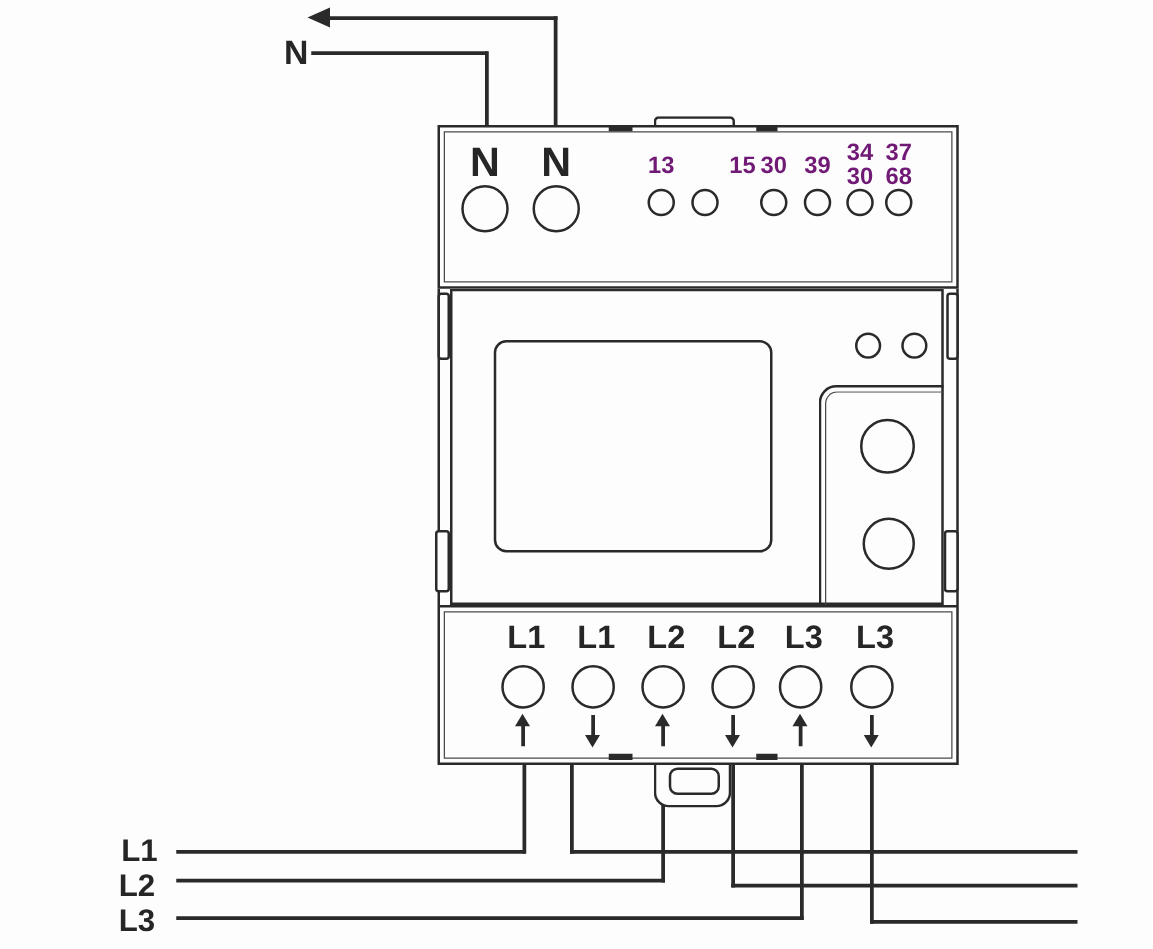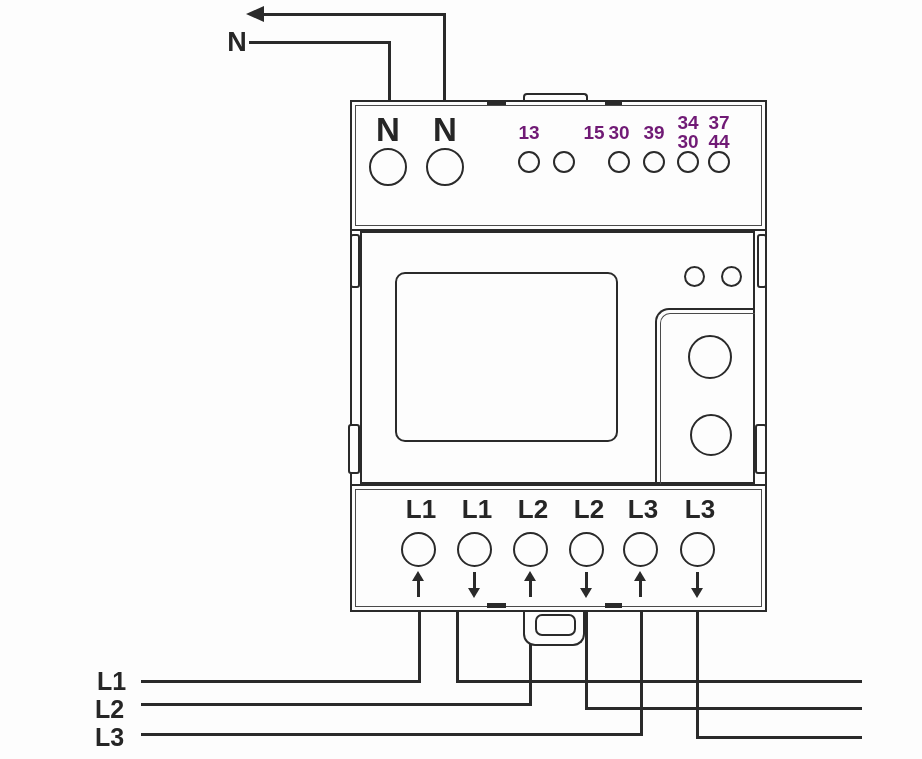"44" span { text: 44 -> 68 }
